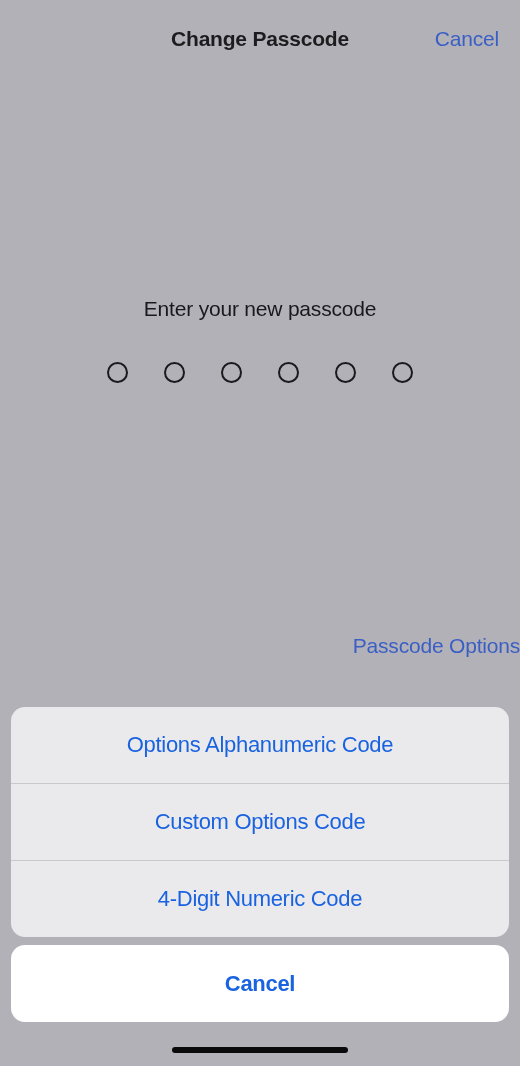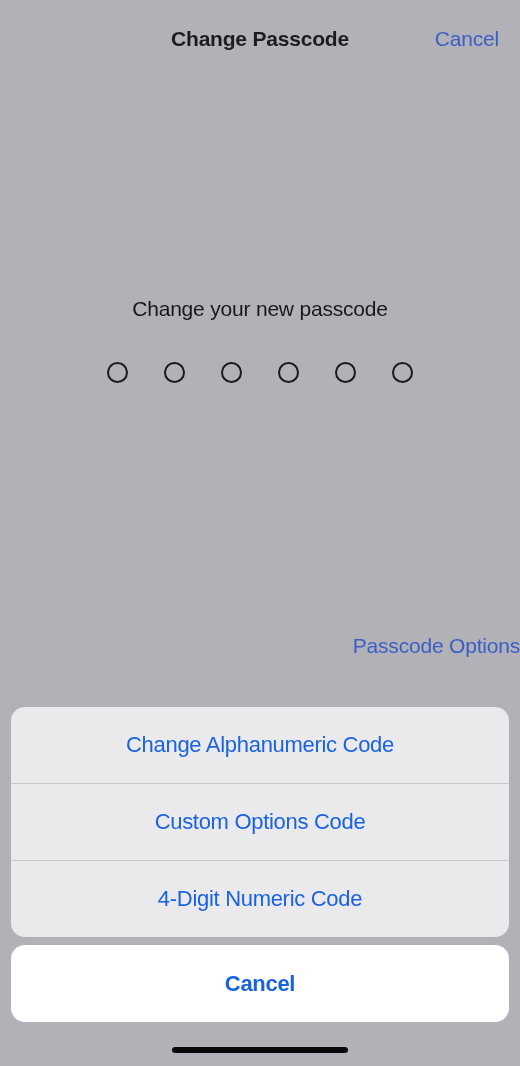"Change your new passcode" div { text: Change -> Enter }
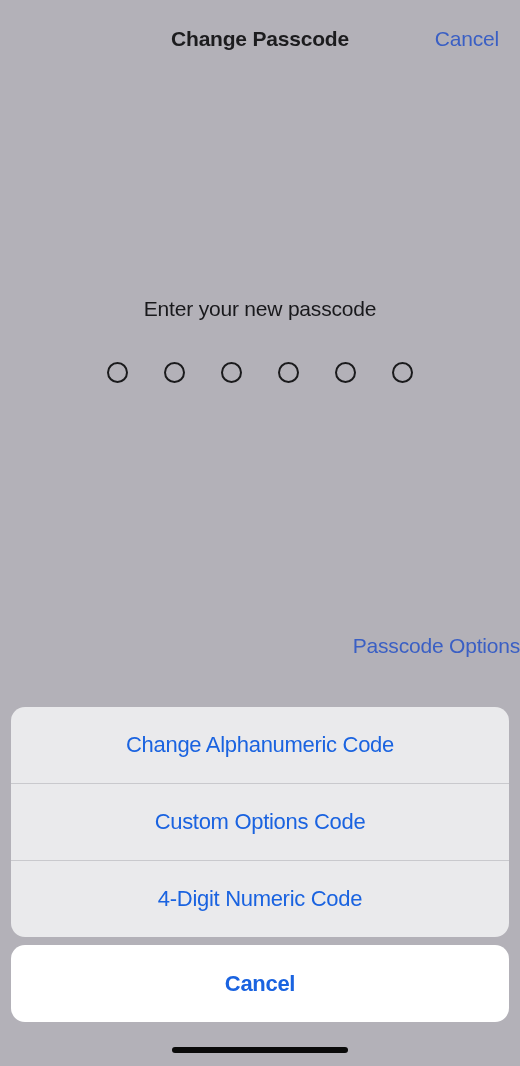"Change Alphanumeric Code" div.sheet-item { text: Change -> Options }
